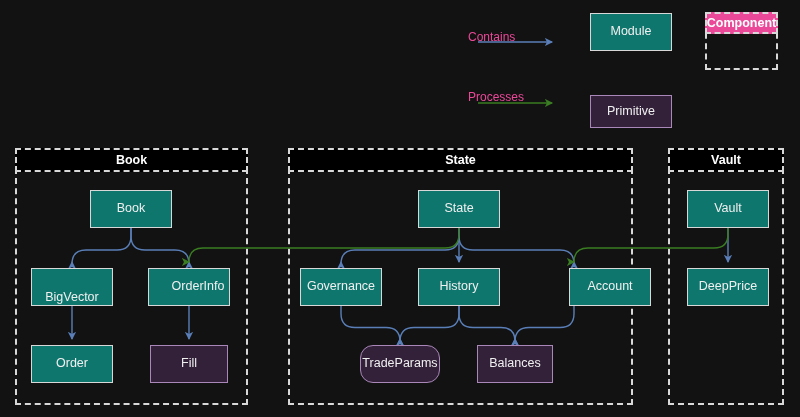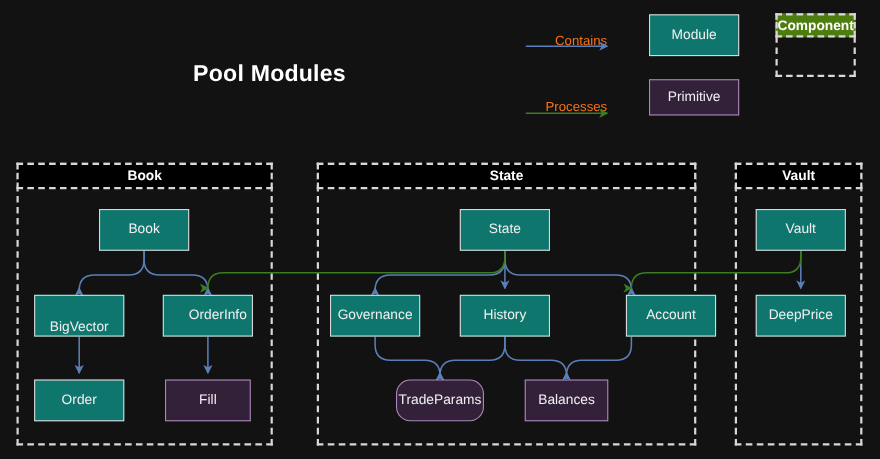"Component" #legend-component-header { background: #4d7c0f -> #ec4899 }
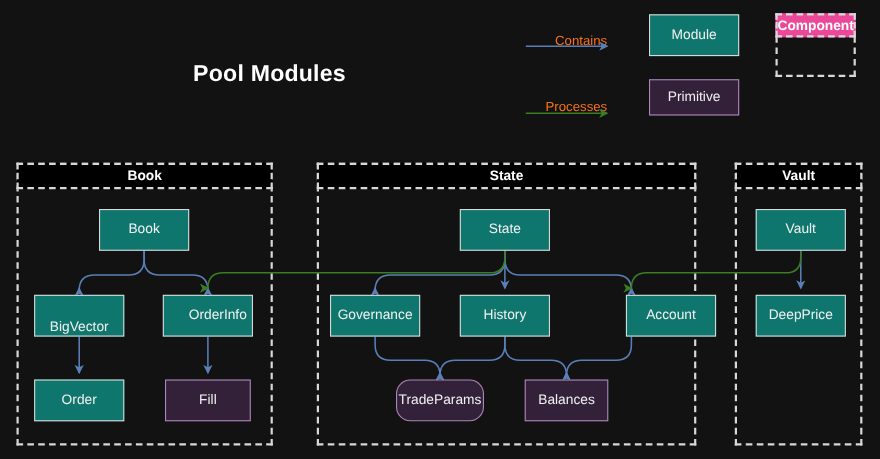"Contains" .legend-label { color: #f97316 -> #ec4899; text-align: right -> left }
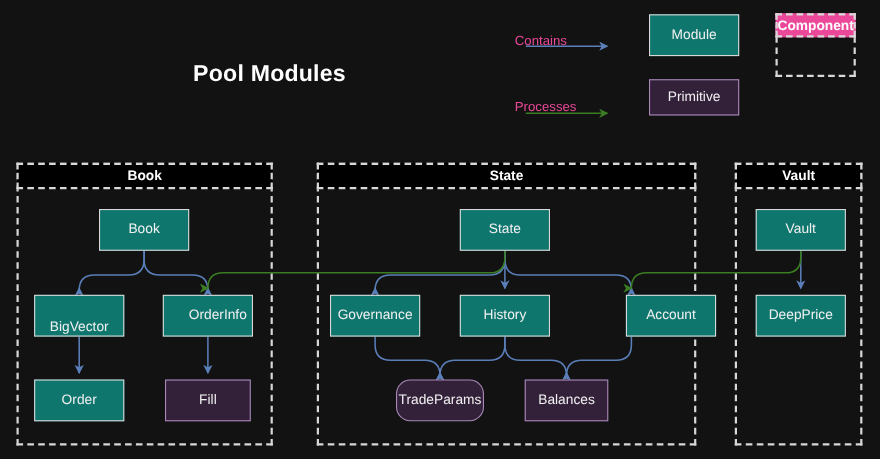"Pool Modules" div.title { html: <div>Pool Modules</div> -> none }
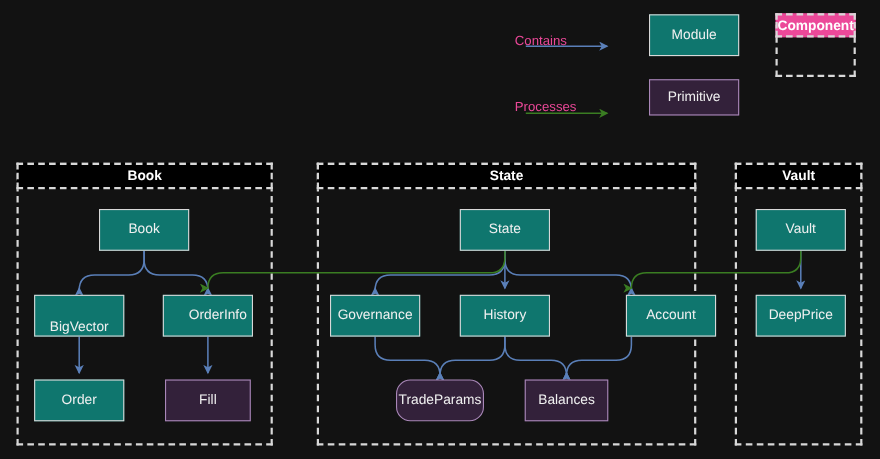"Primitive" div.node { top: 72px -> 95px }
